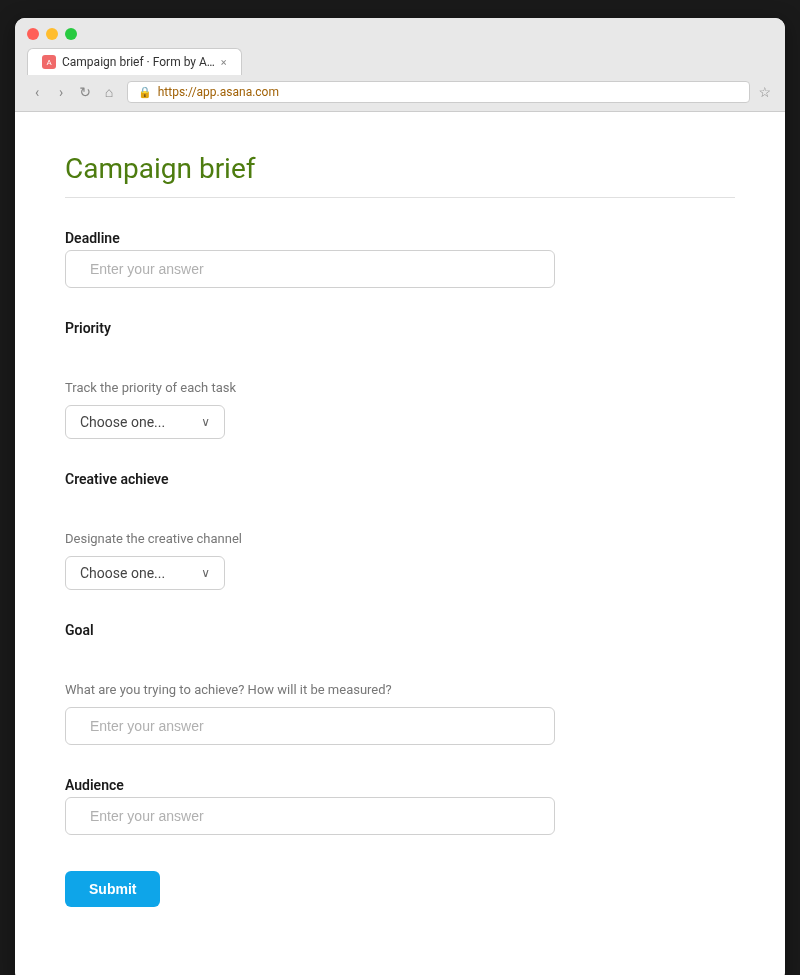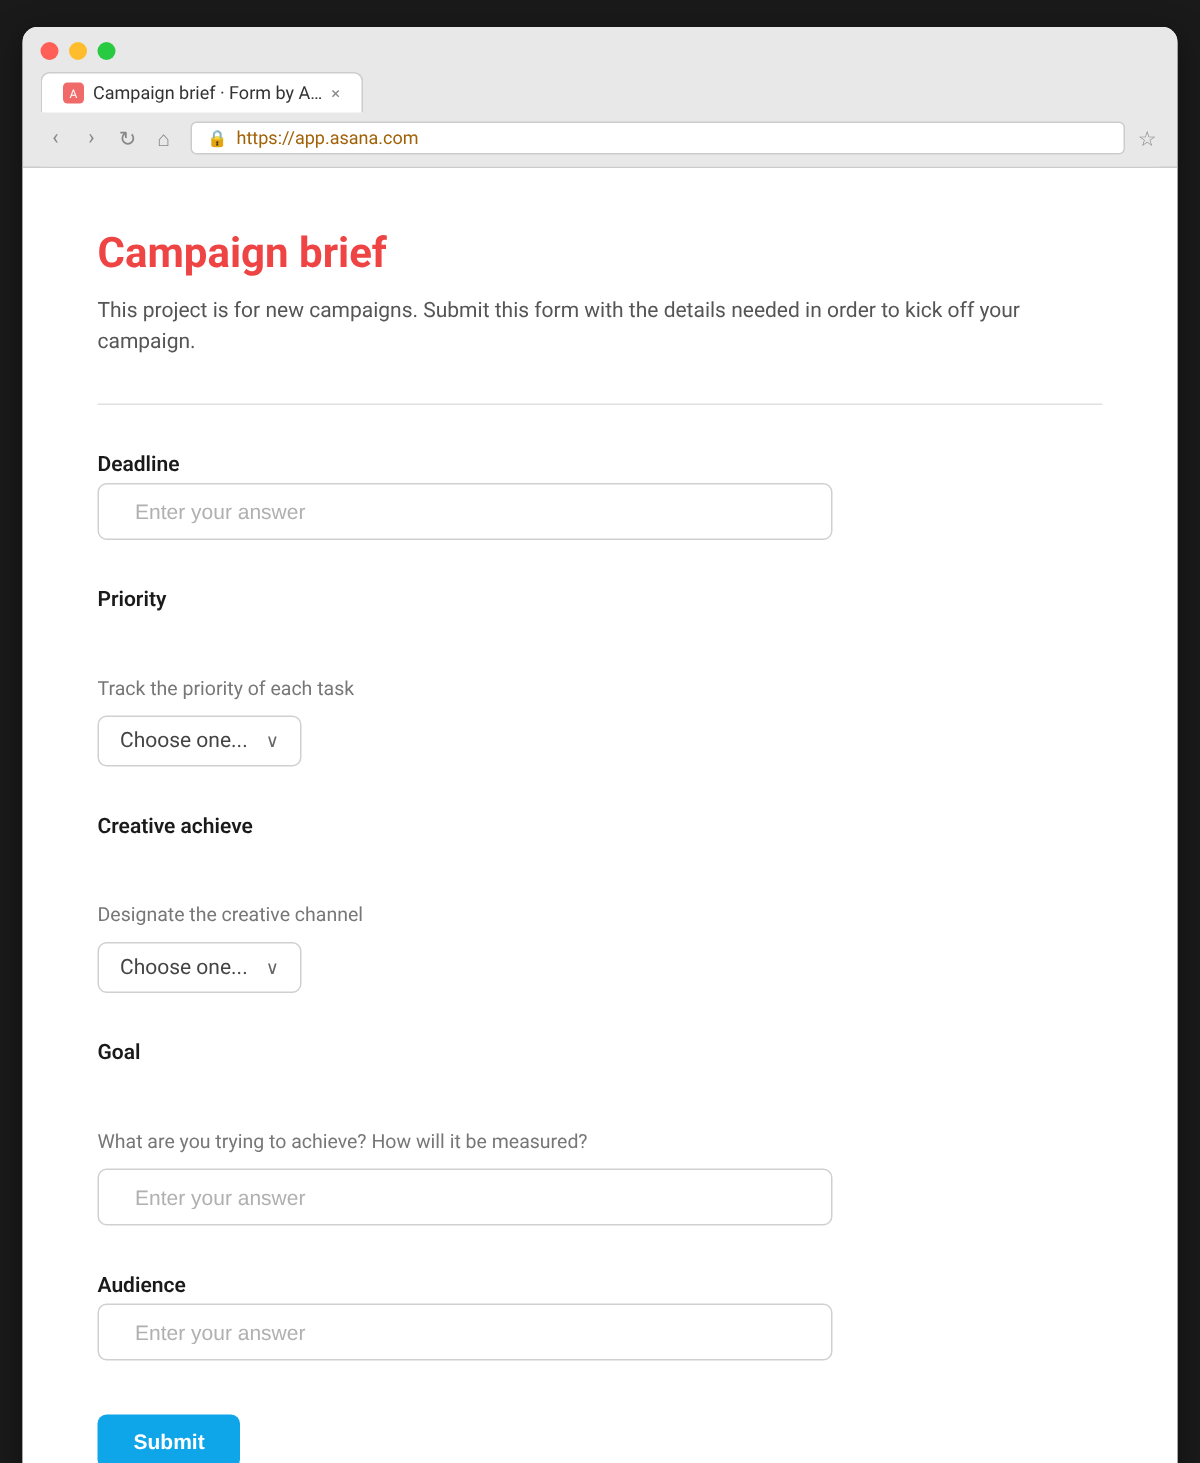"Campaign brief" .page-title { color: #ef4444 -> #4d7c0f; font-weight: 700 -> 400 }
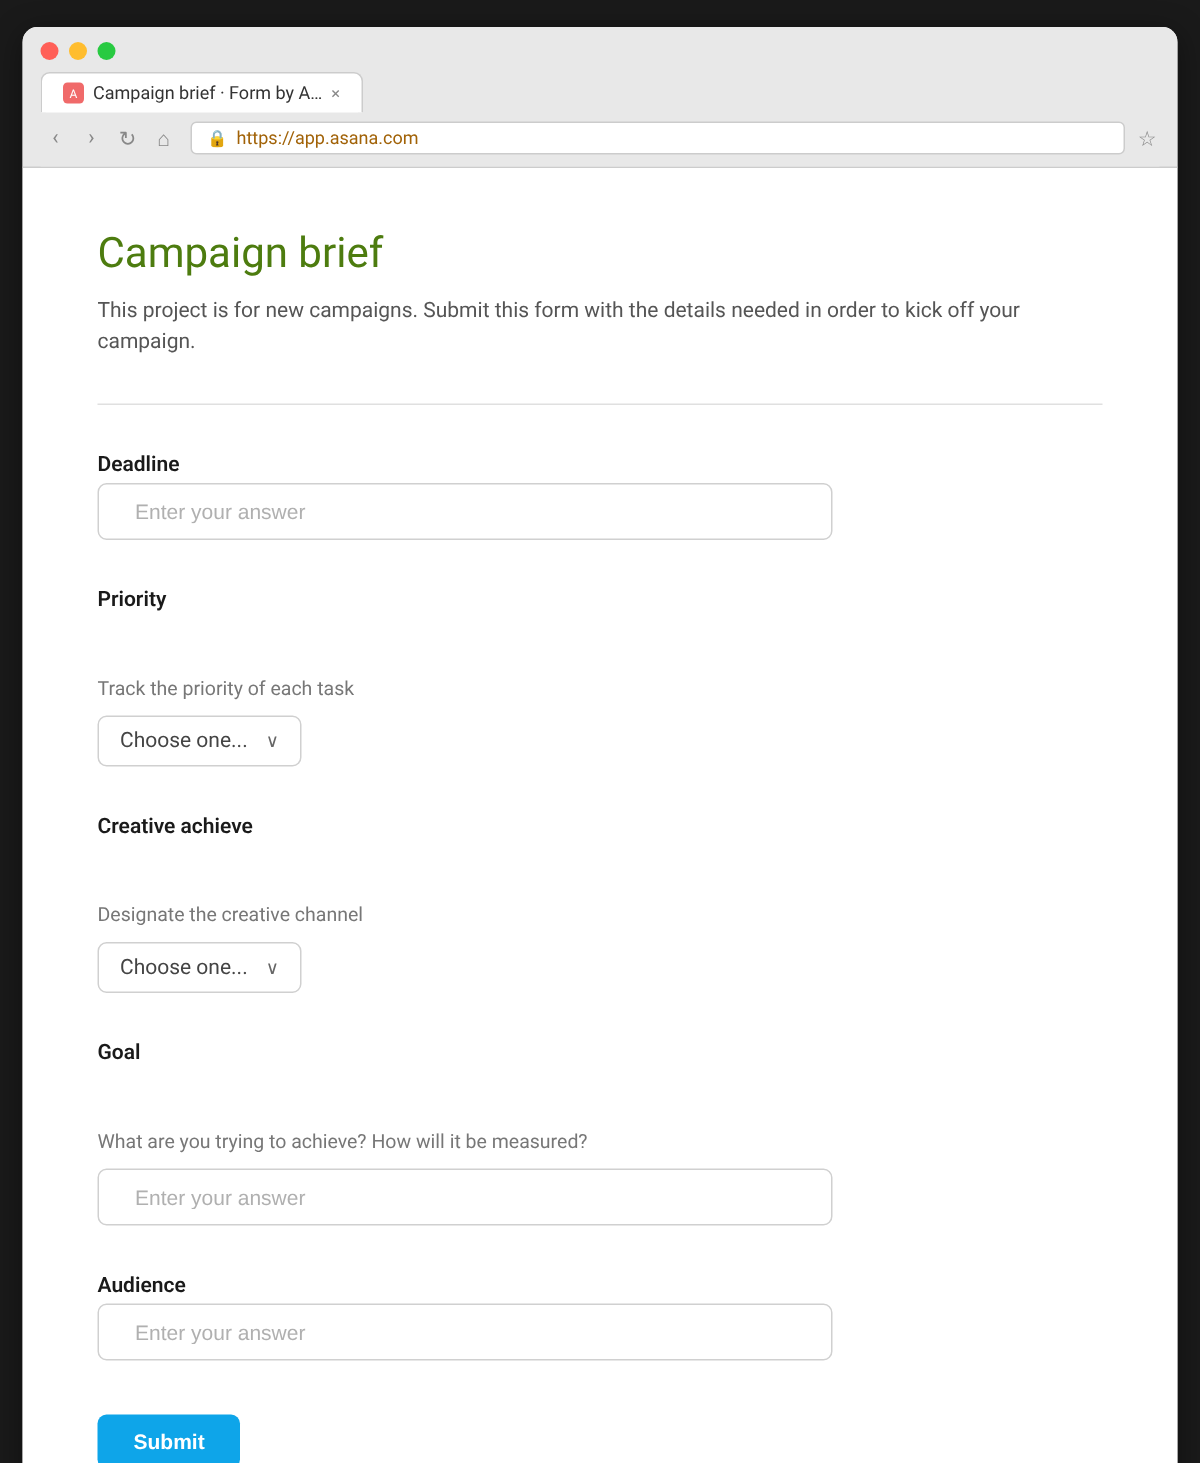"This project is for new" p.page-description { html: <p>This project is for new campaigns. Submit this form with the details needed in order to kick off your campaign.</p> -> none }
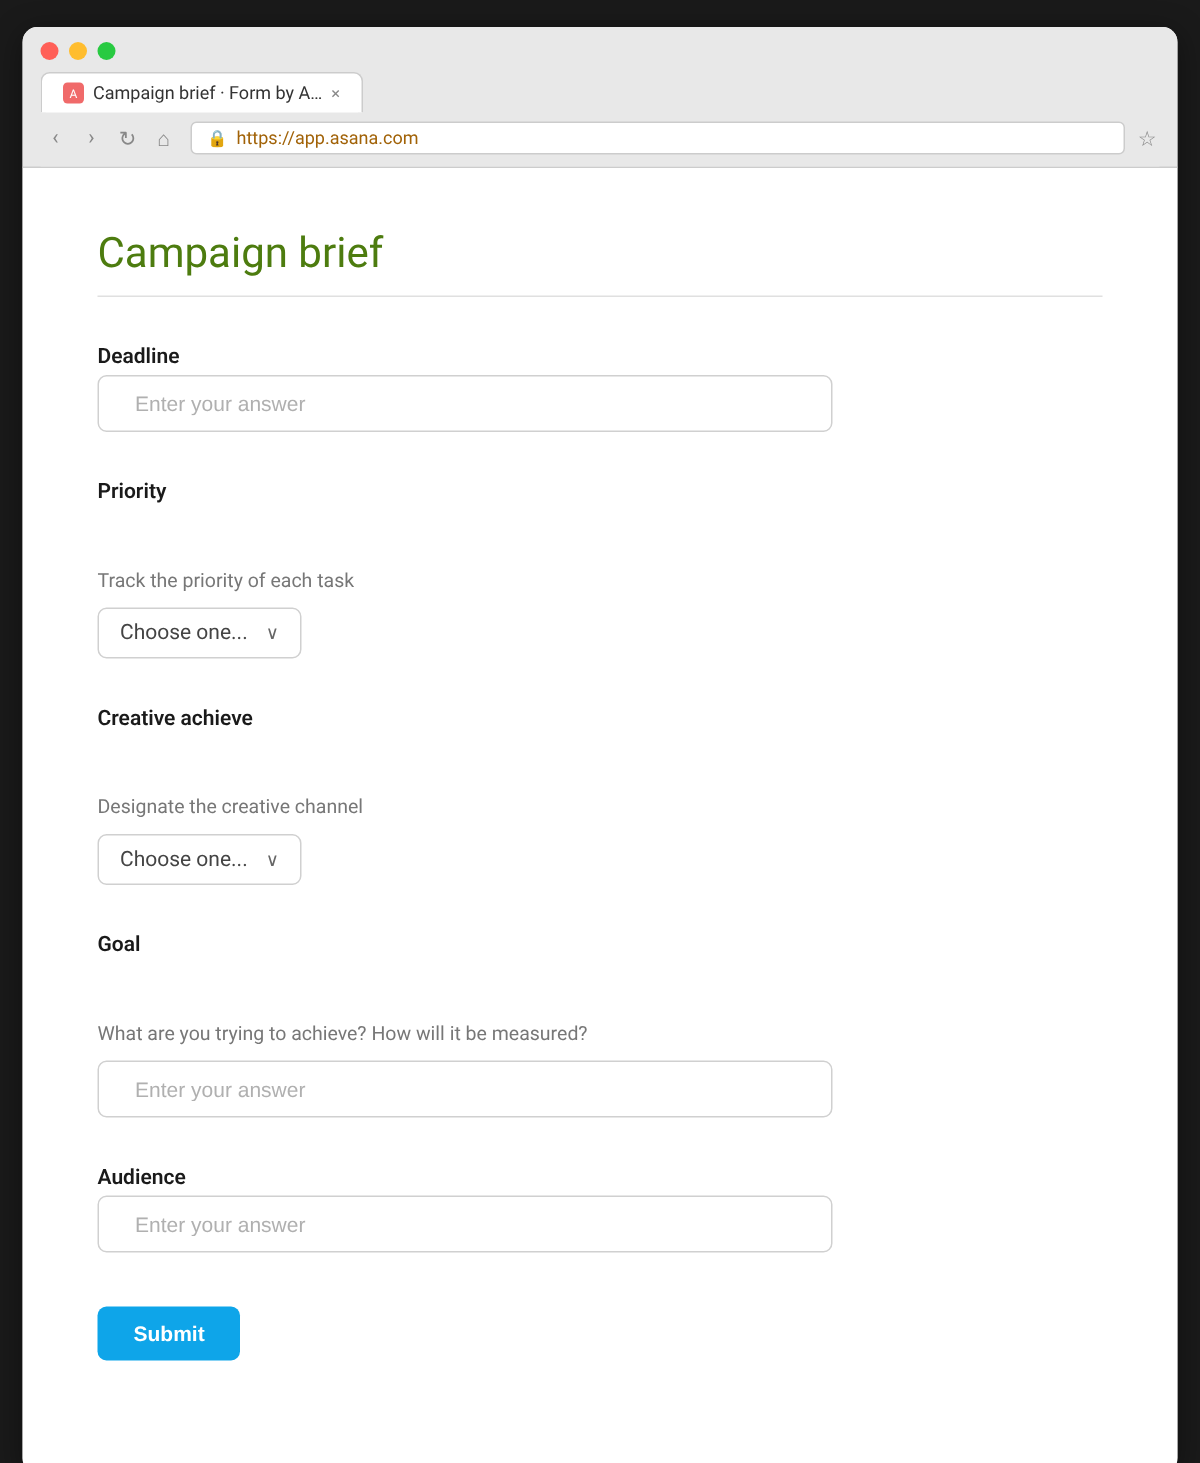"Choose one..." .select-dropdown { width: 136px -> 160px }
